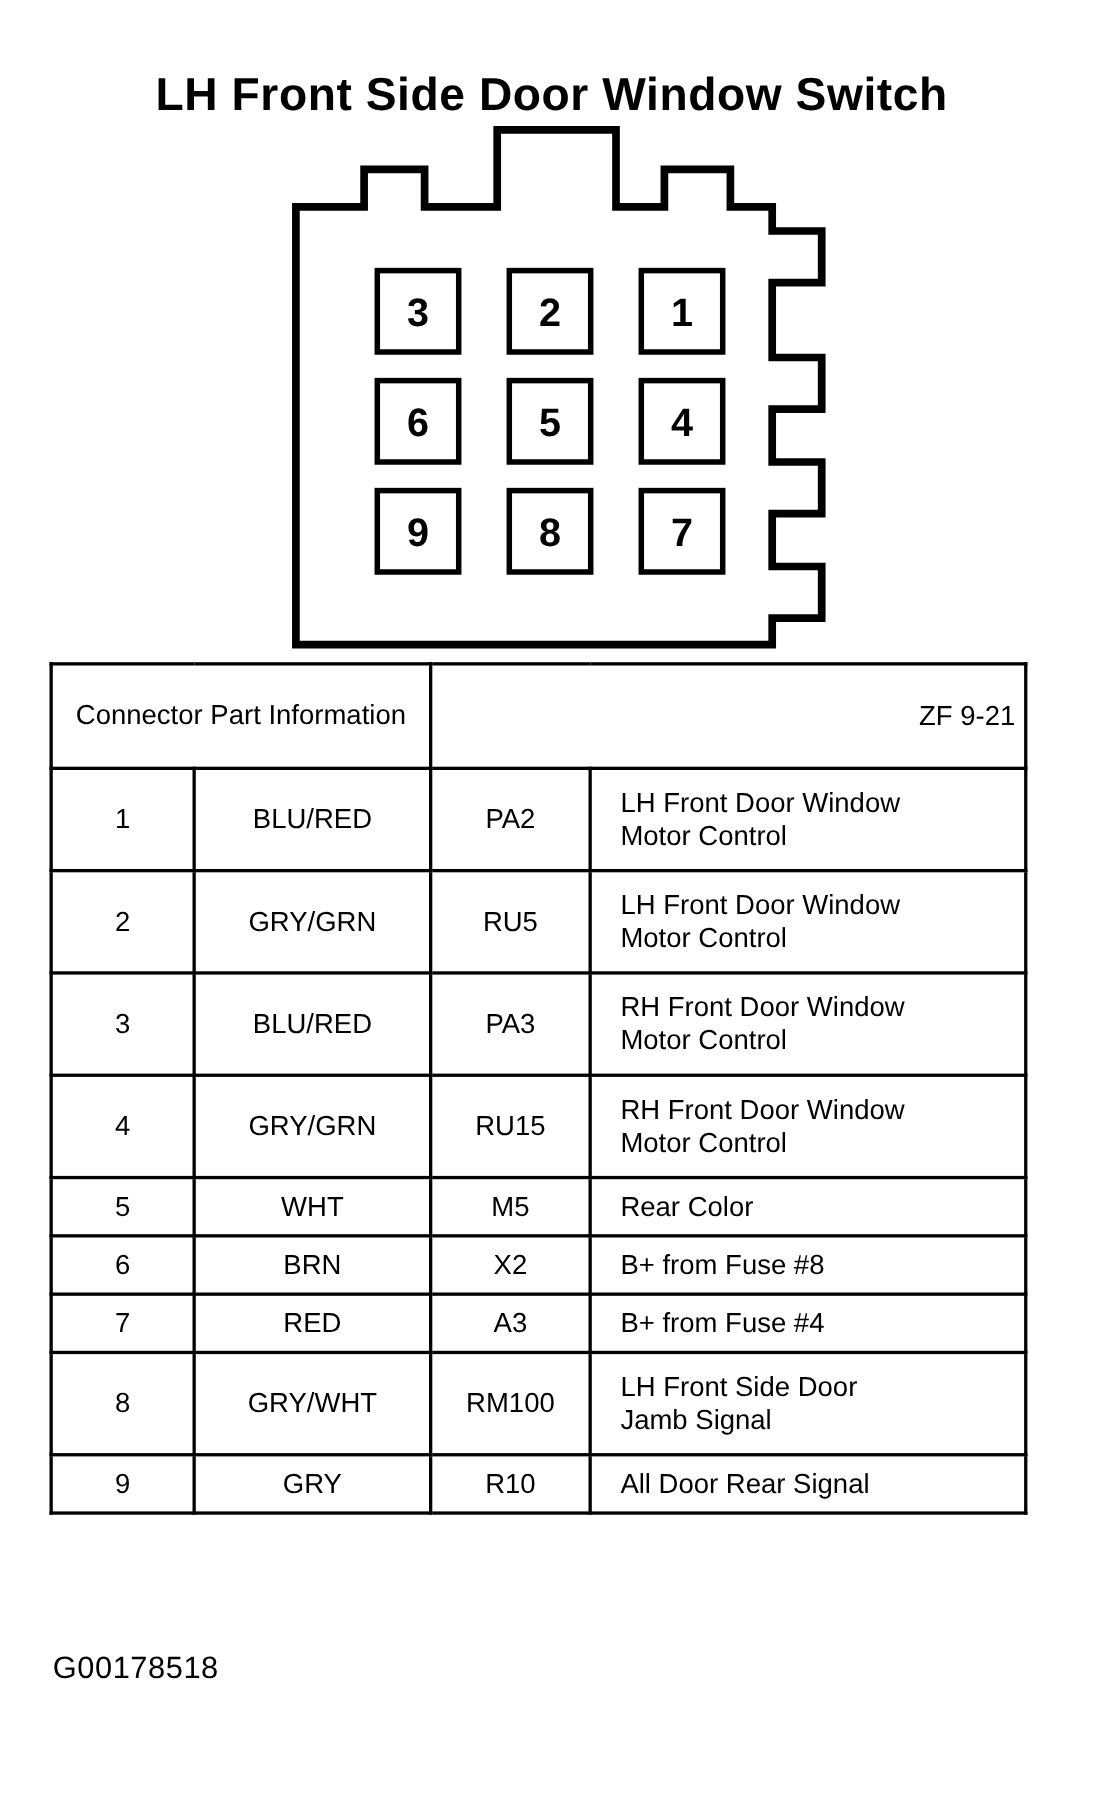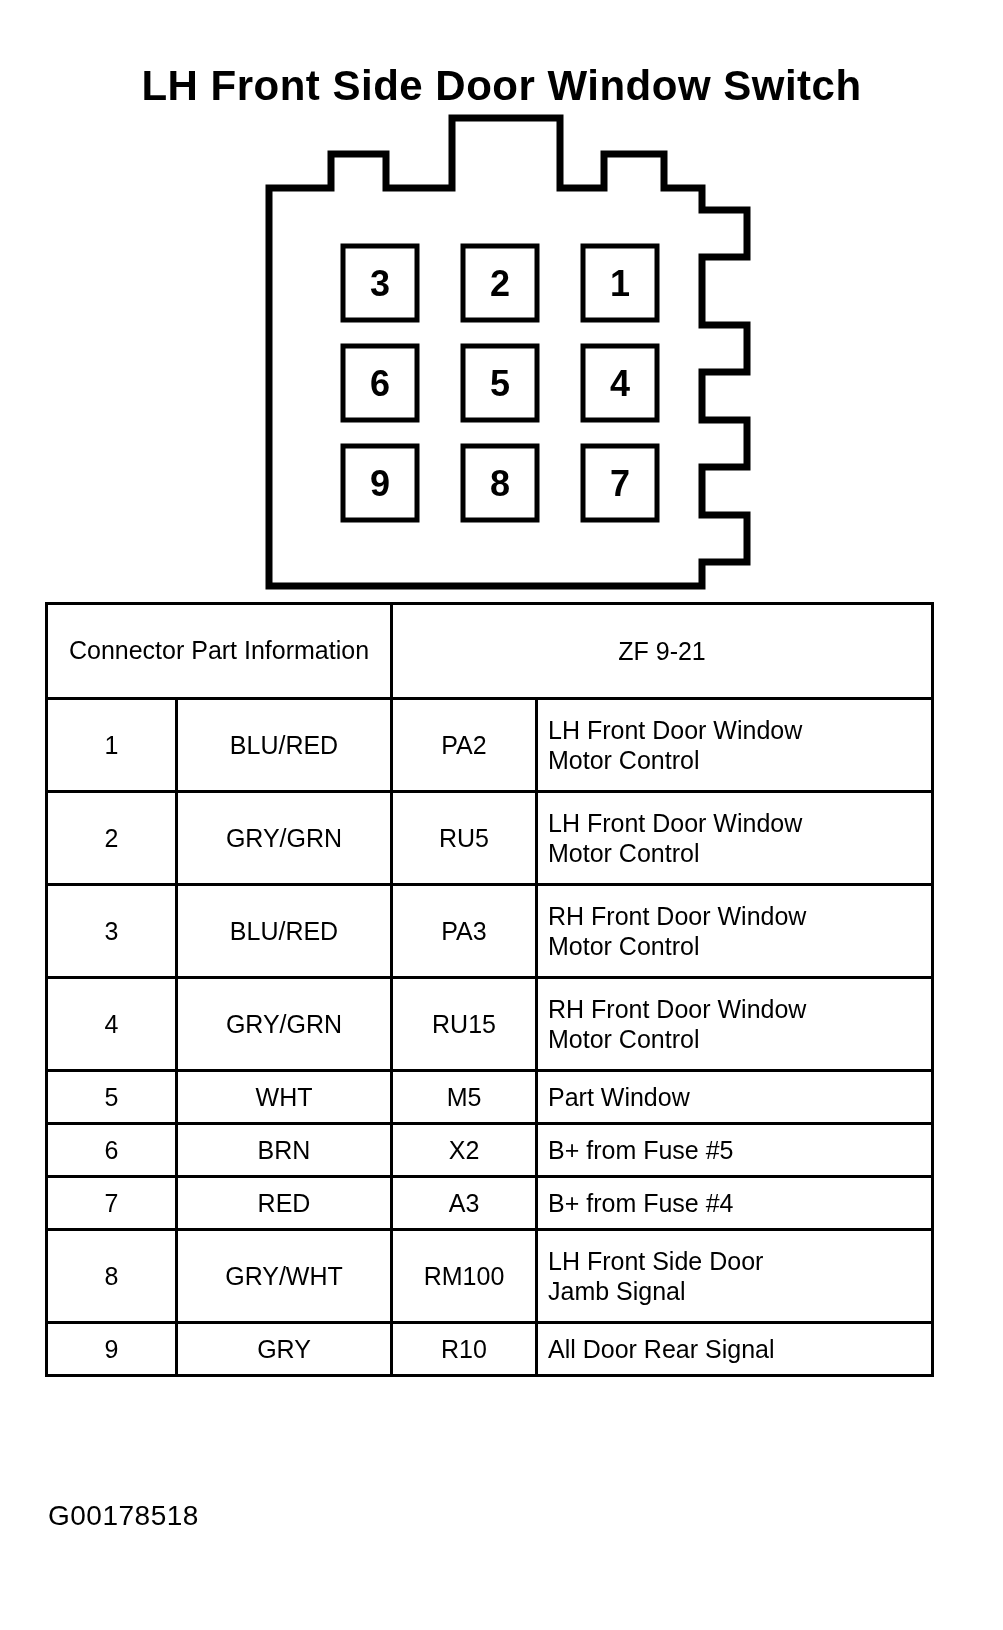"ZF 9-21" .cpi-value { text-align: center -> right }
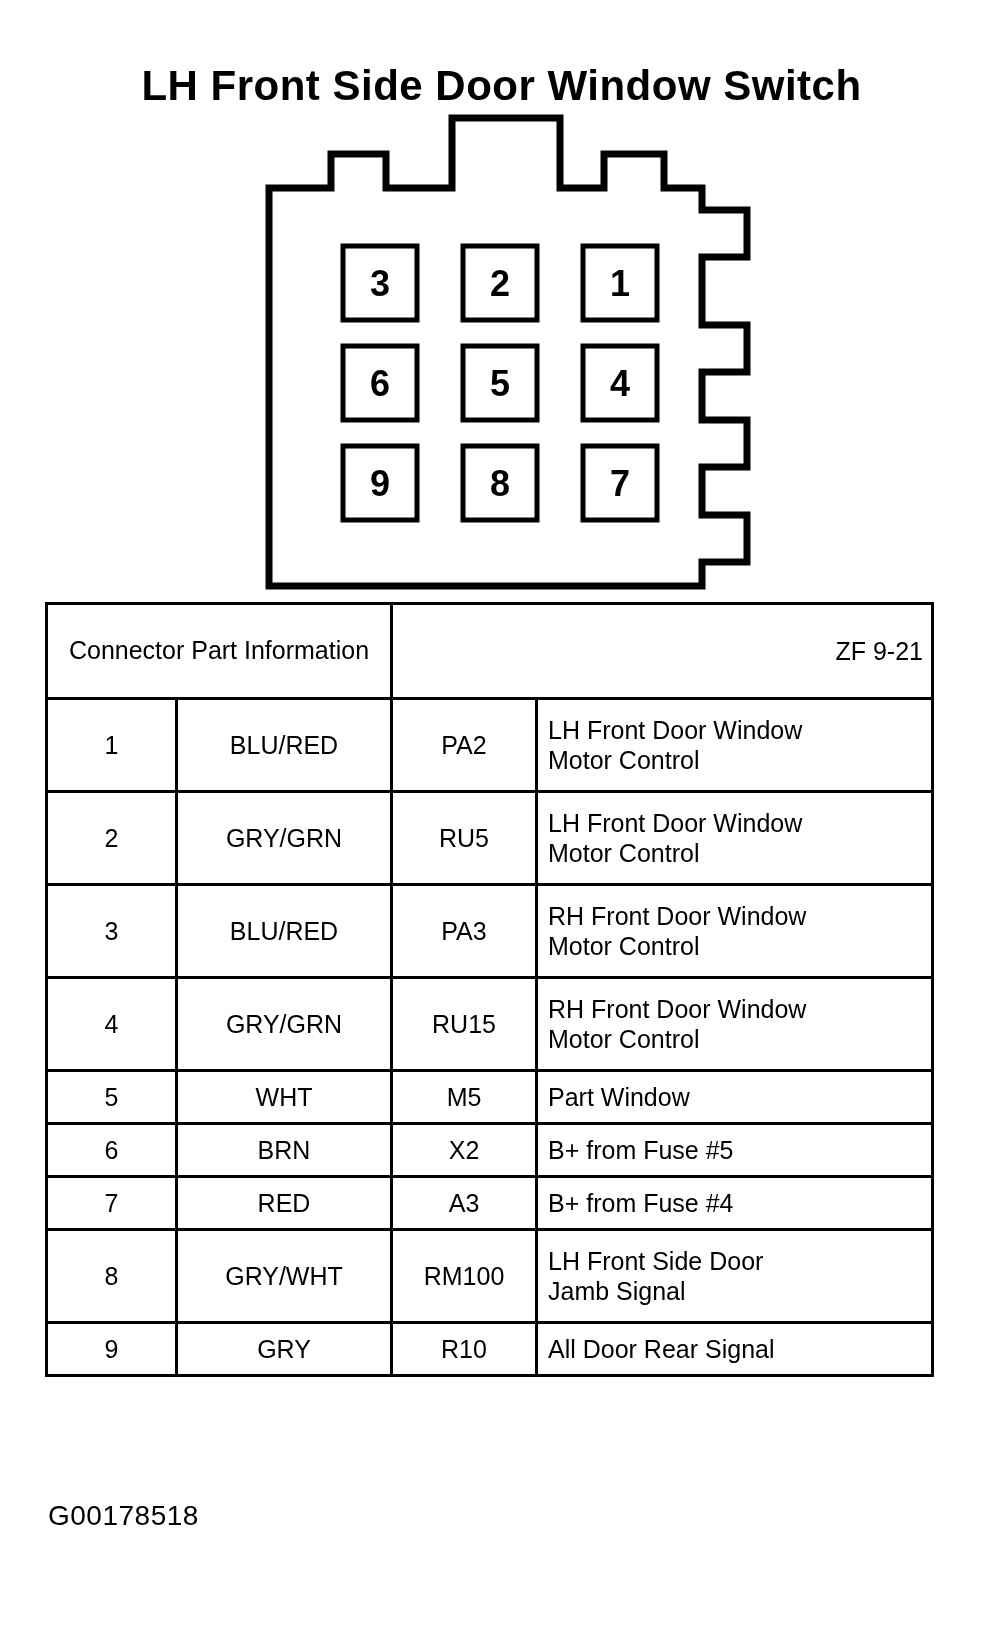"LH Front Door Window" td.c-function { padding-left: 10px -> 26px }
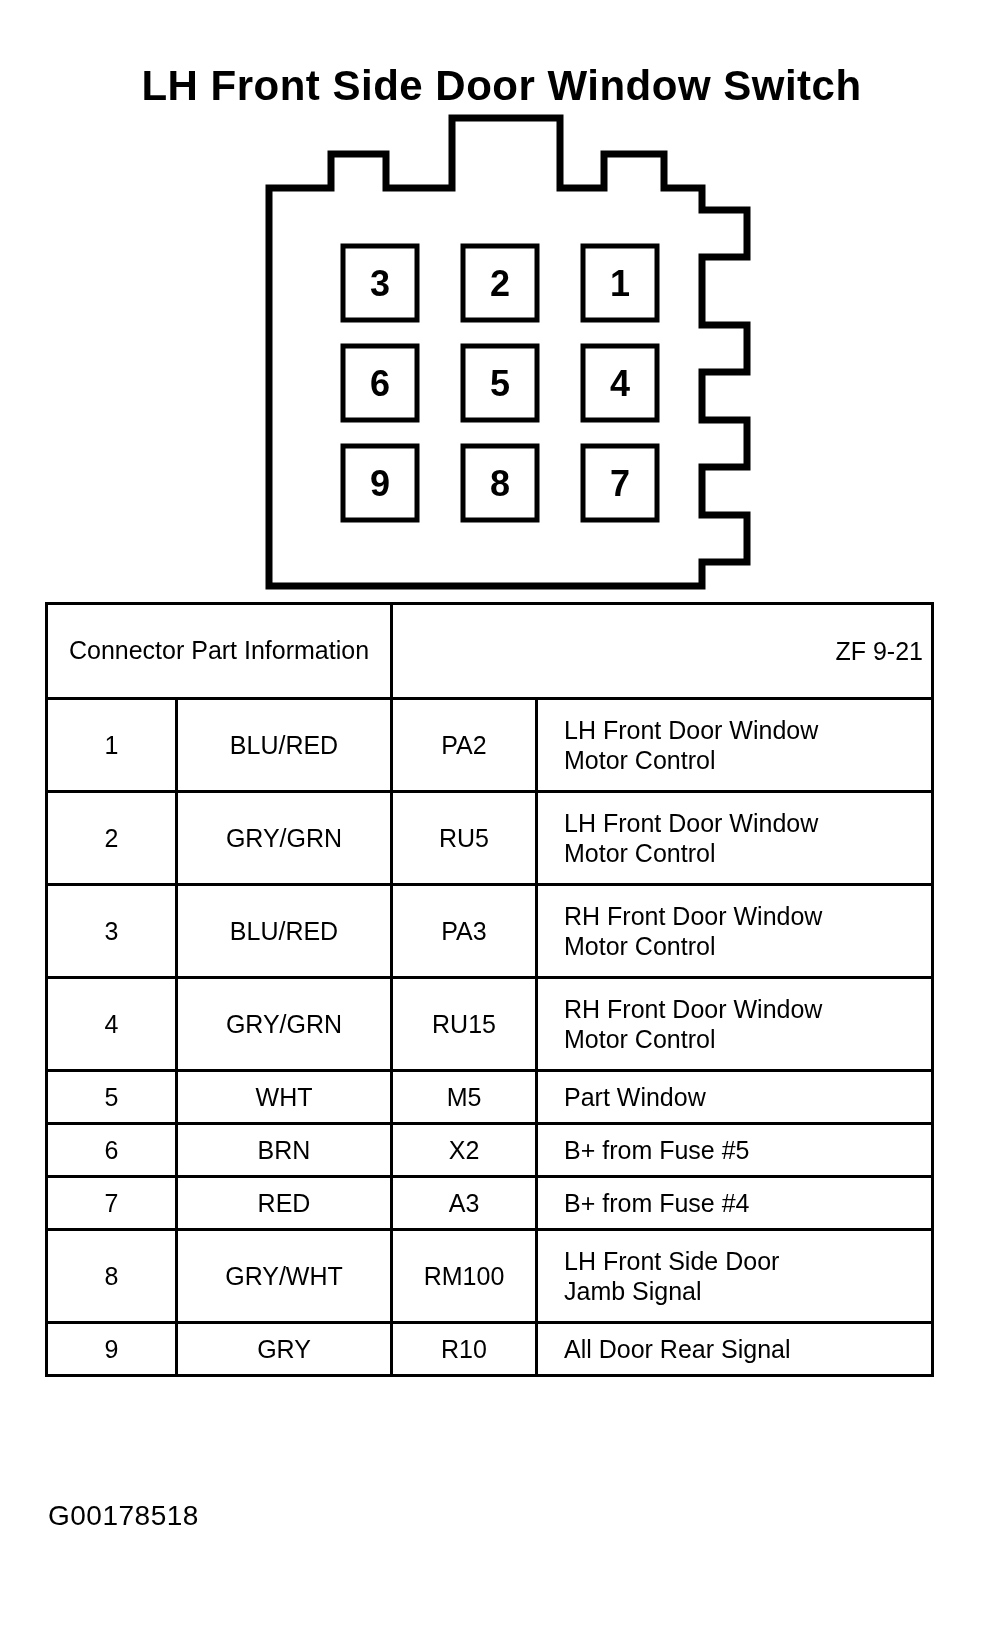"Part Window" td.c-function { text: Part Window -> Rear Color }
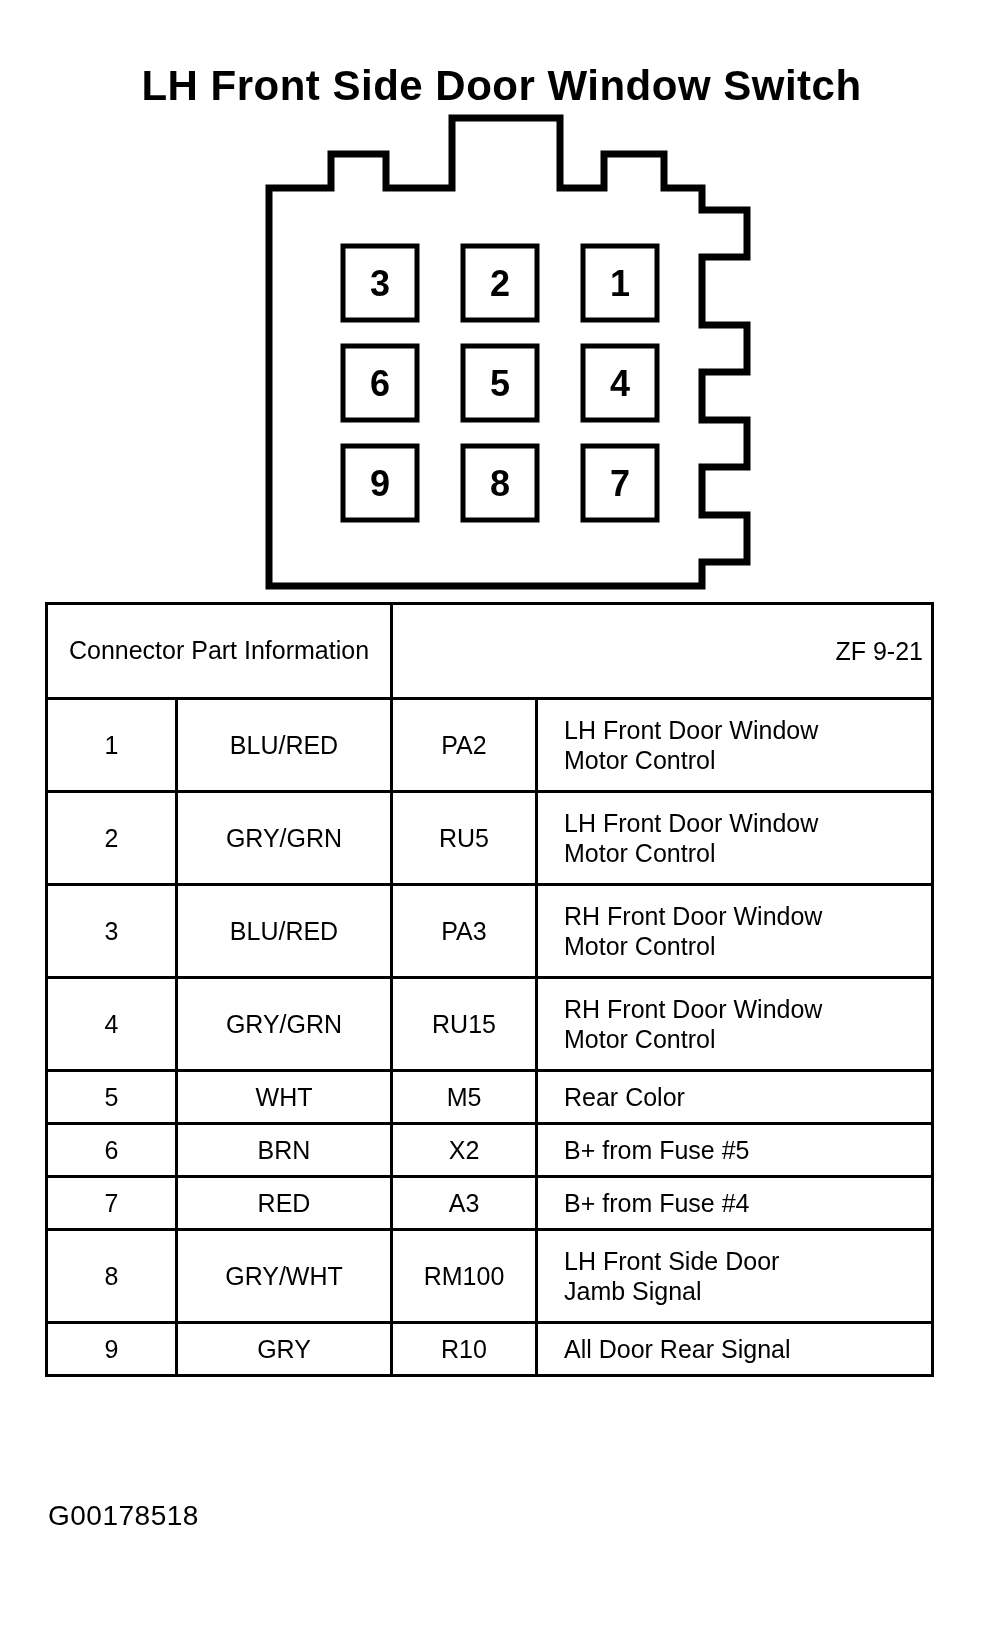"B+ from Fuse #5" td.c-function { text: 5 -> 8 }
